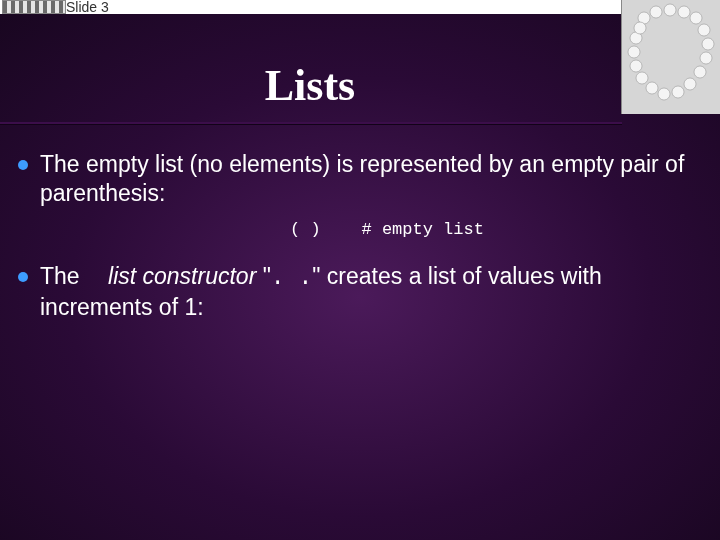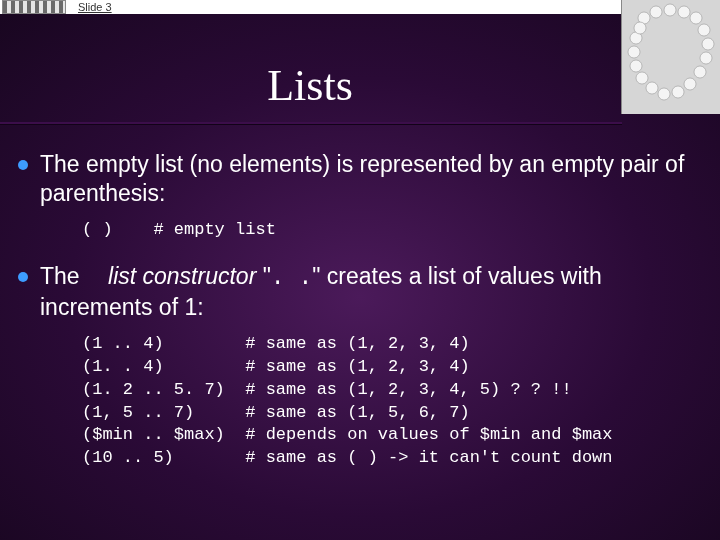"Slide 3" .slidelabel { font-size: 11px -> 14px; margin-left: 12px -> 0; text-decoration: underline -> none }
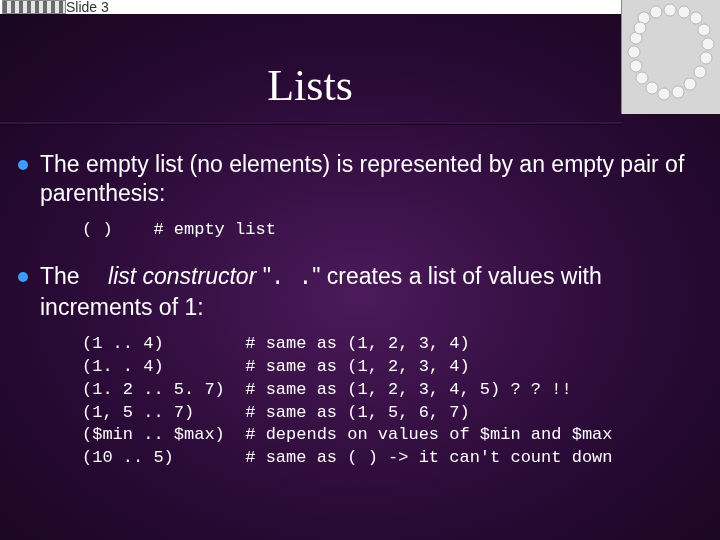"Lists" .title { font-weight: 400 -> 700 }
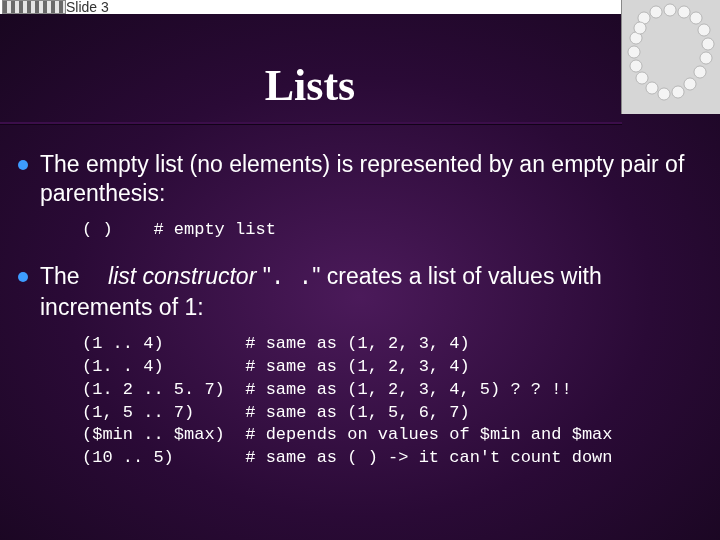"( ) # empty list" .code { text-align: none -> center }
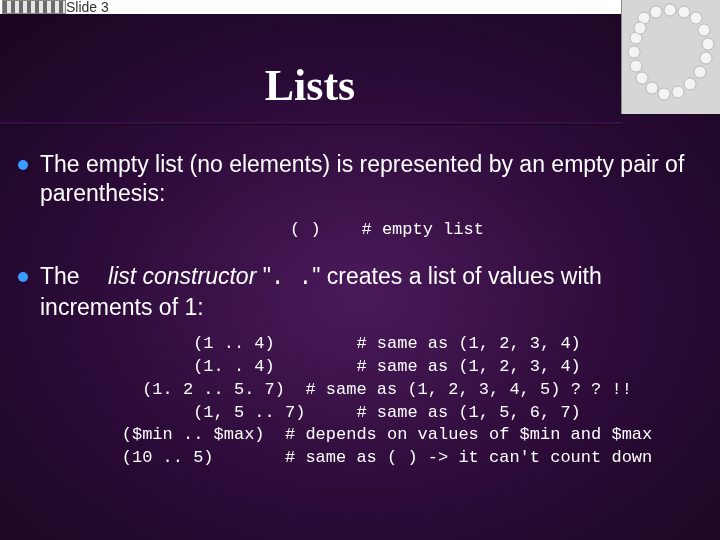"(1 .. 4) # same" div.code { html: <div>(1 .. 4) # same as (1, 2, 3, 4) (1. . 4) # same as (1, 2, 3, 4) (1. 2 .. 5. 7) # same as (1, 2, 3, 4, 5) ? ? !! (1, 5 .. 7) # same as (1, 5, 6, 7) ($min .. $max) # depends on values of $min and $max (10 .. 5) # same as ( ) -&gt; it can't count down</div> -> none }
